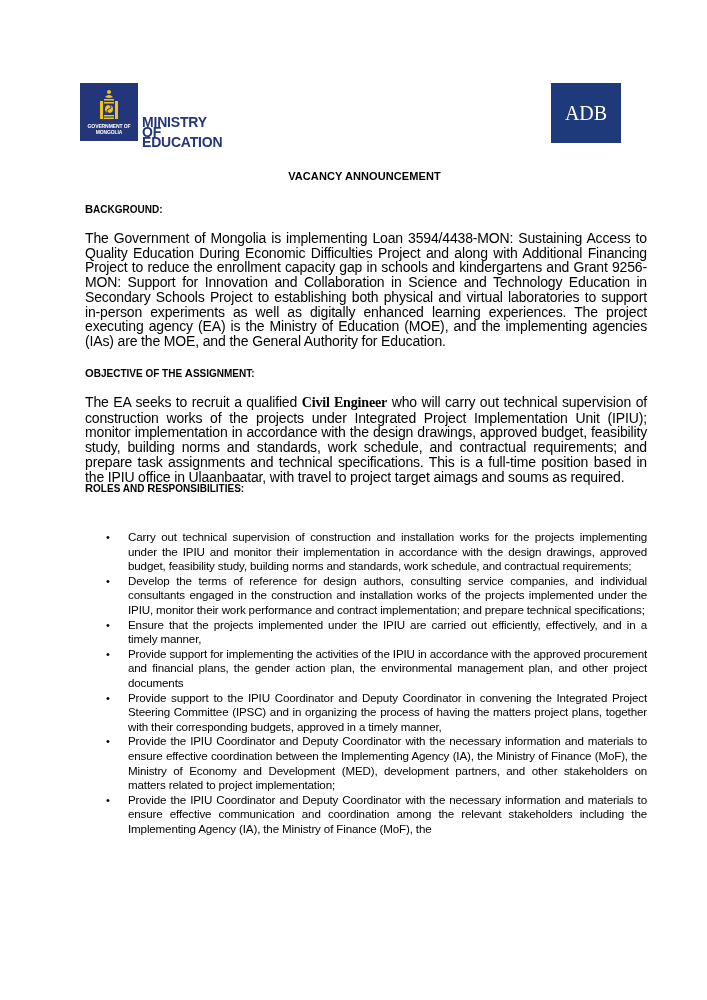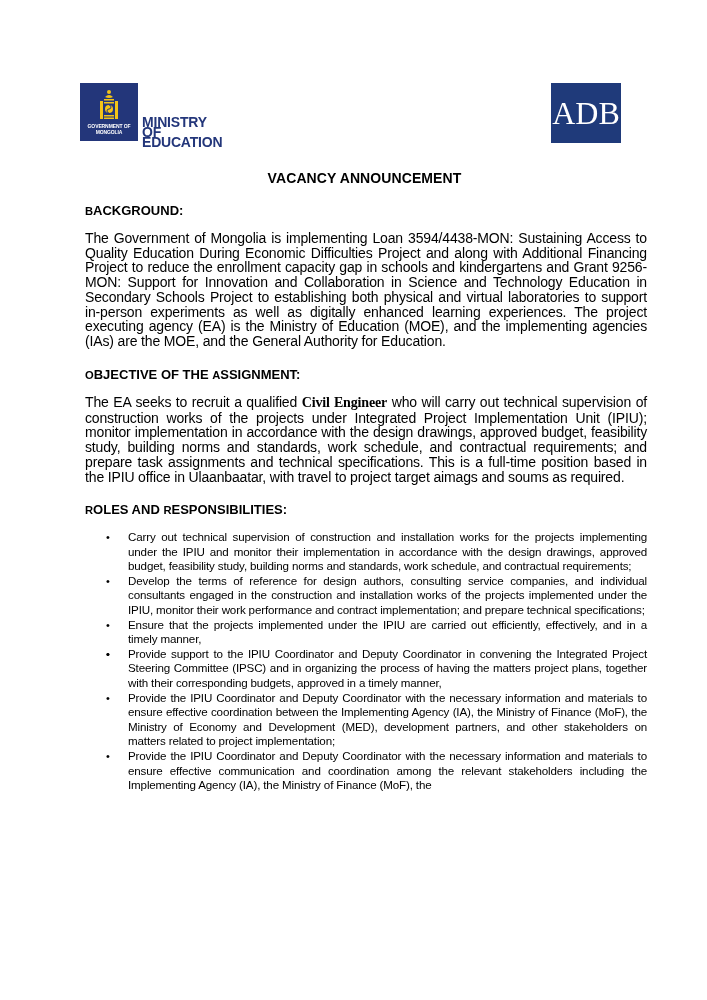"ADB" .adb-text { font-size: 32px -> 20px }
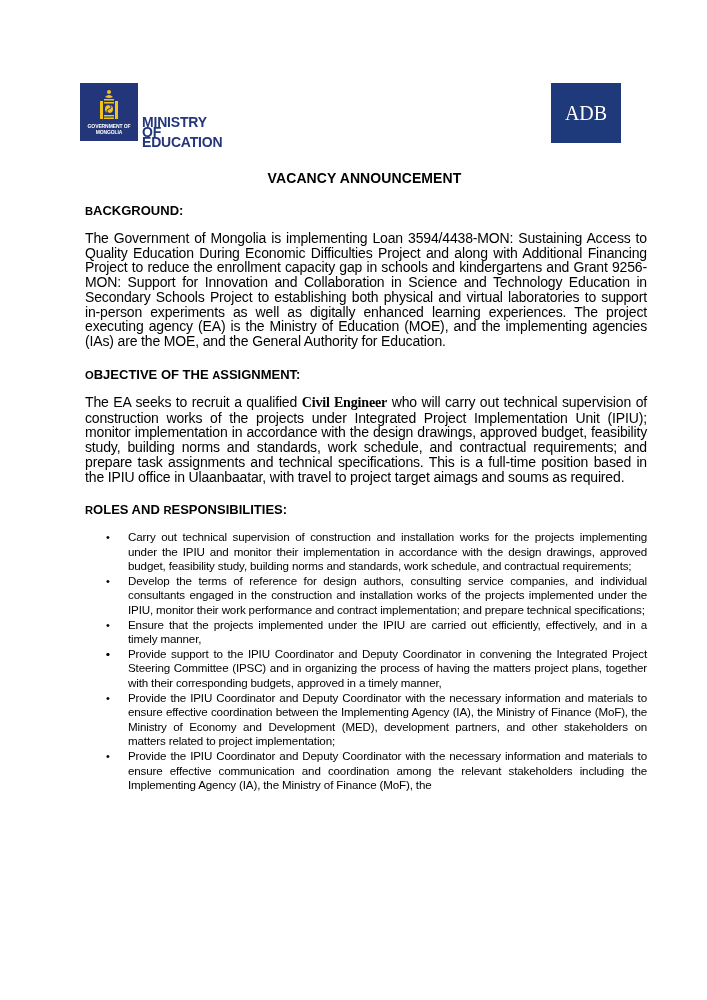"VACANCY ANNOUNCEMENT" .title { font-size: 14px -> 11px }
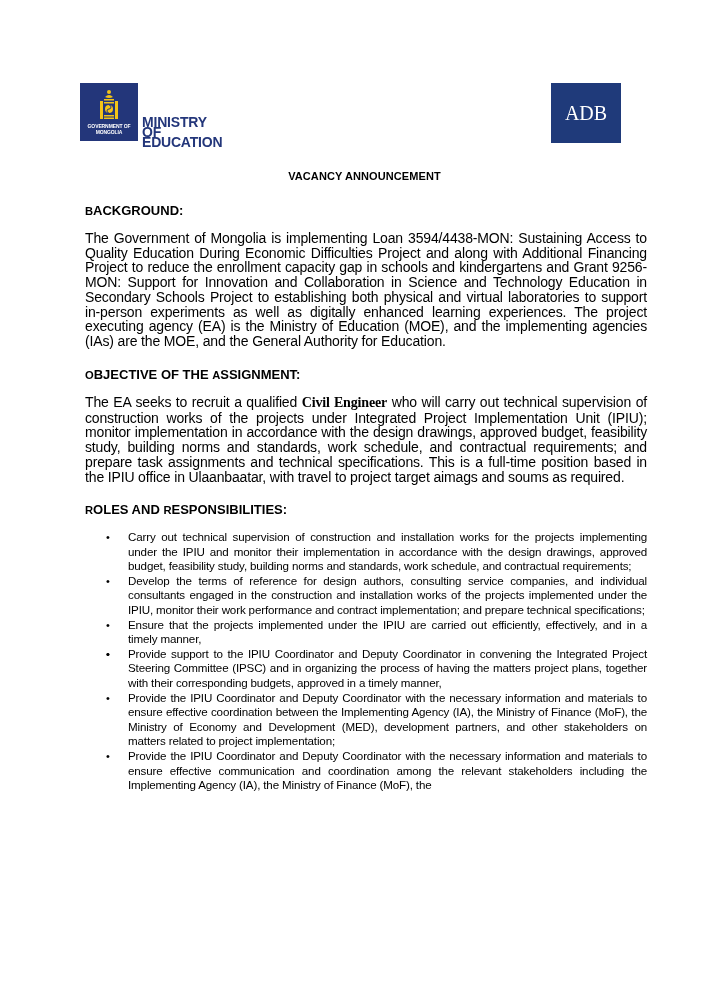"ACKGROUND:" .heading .sc { font-size: 13px -> 10px }
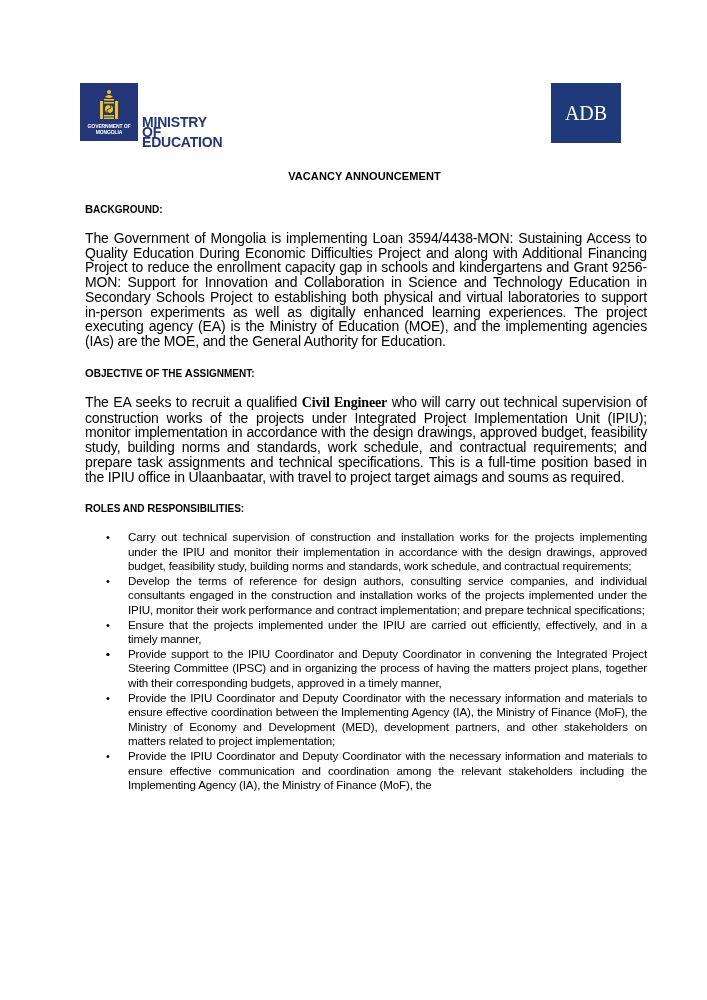"ROLES AND RESPONSIBILITIES:" div.heading { top: 502px -> 482px }
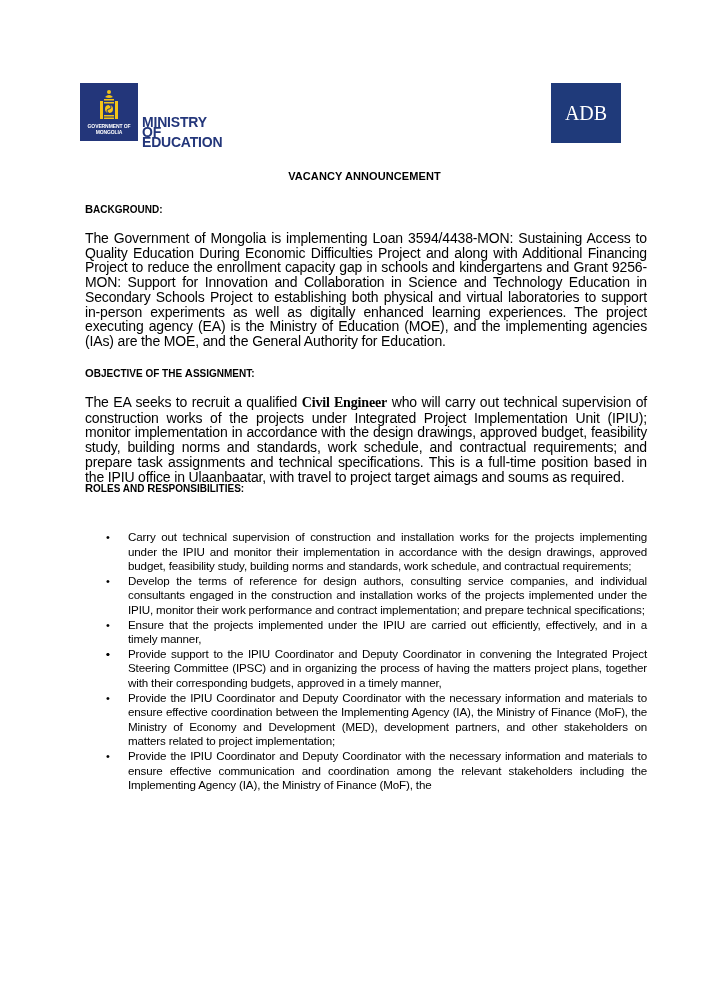"Provide support for implementing the" span { html: none -> <span>Provide support for implementing the activities of the IPIU in accordance with the approved procurement and financial plans, the gender action plan, the environmental management plan, and other project documents</span> }
